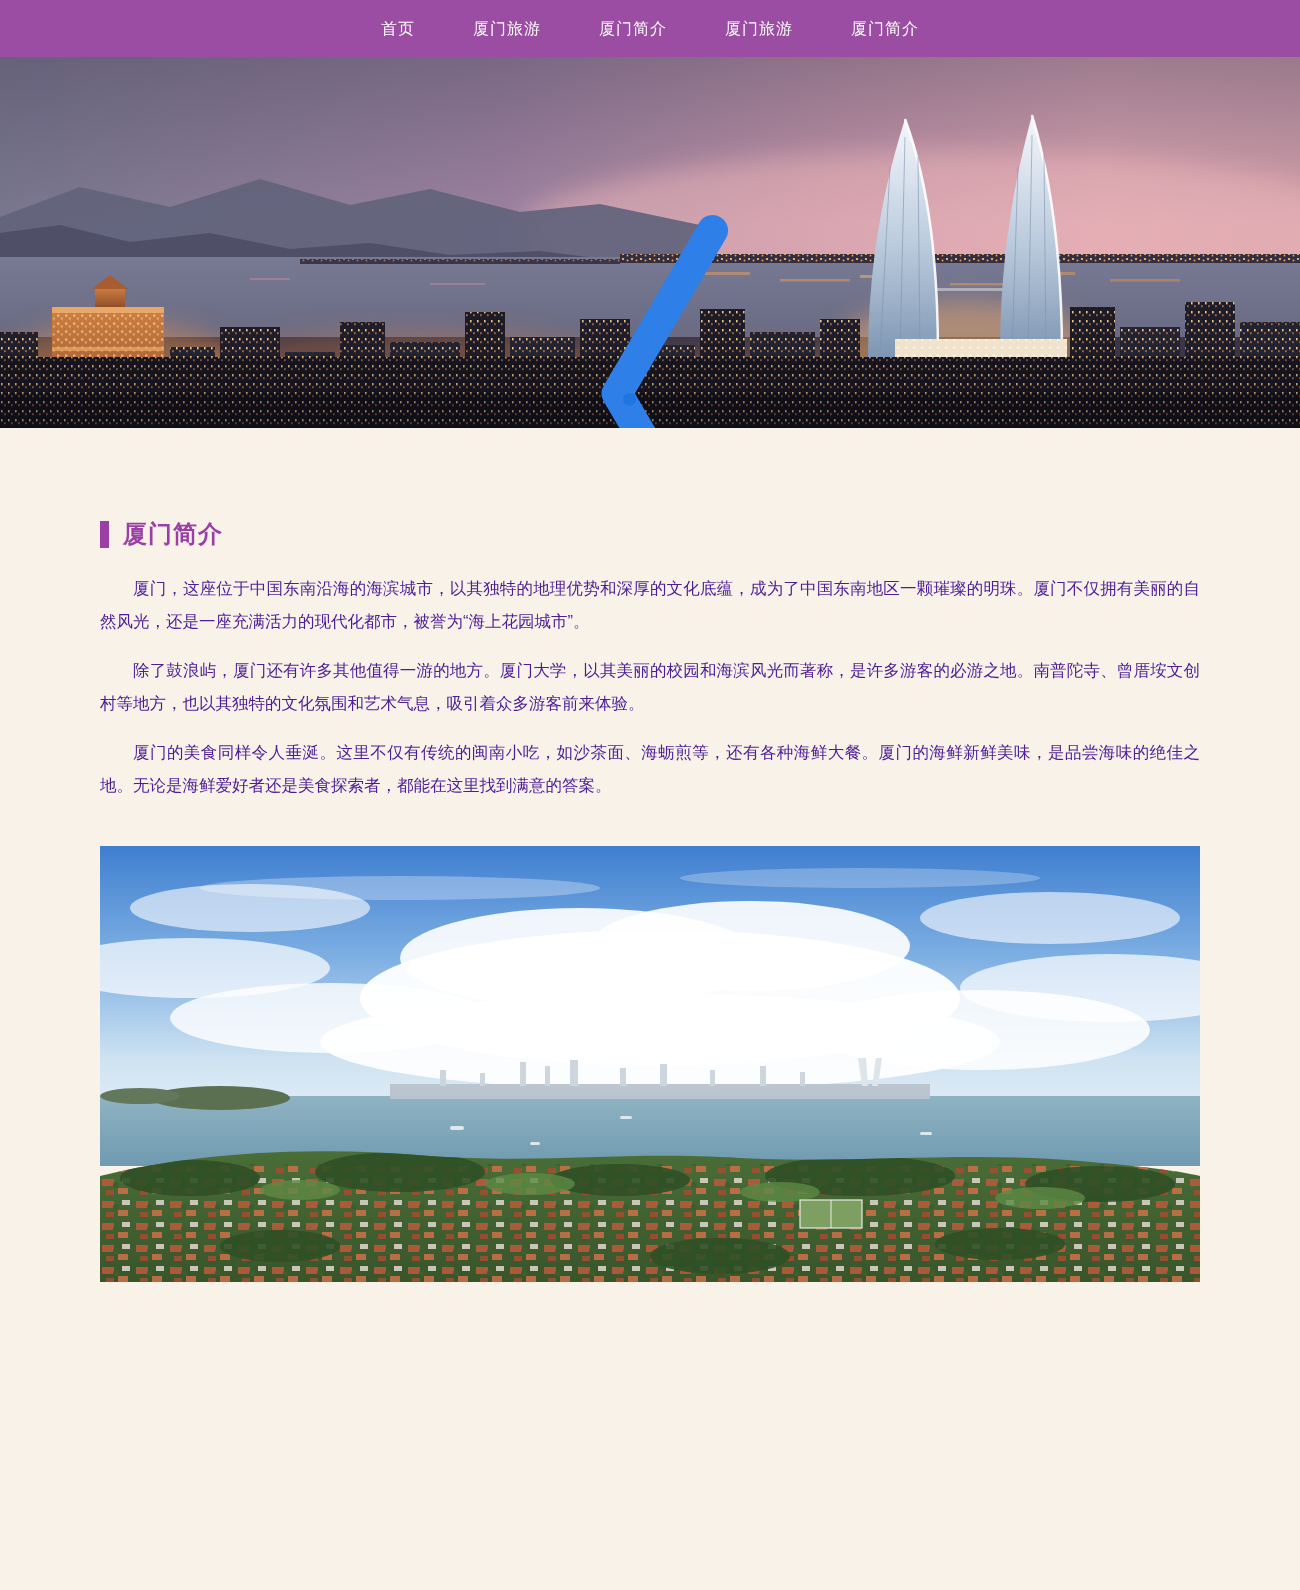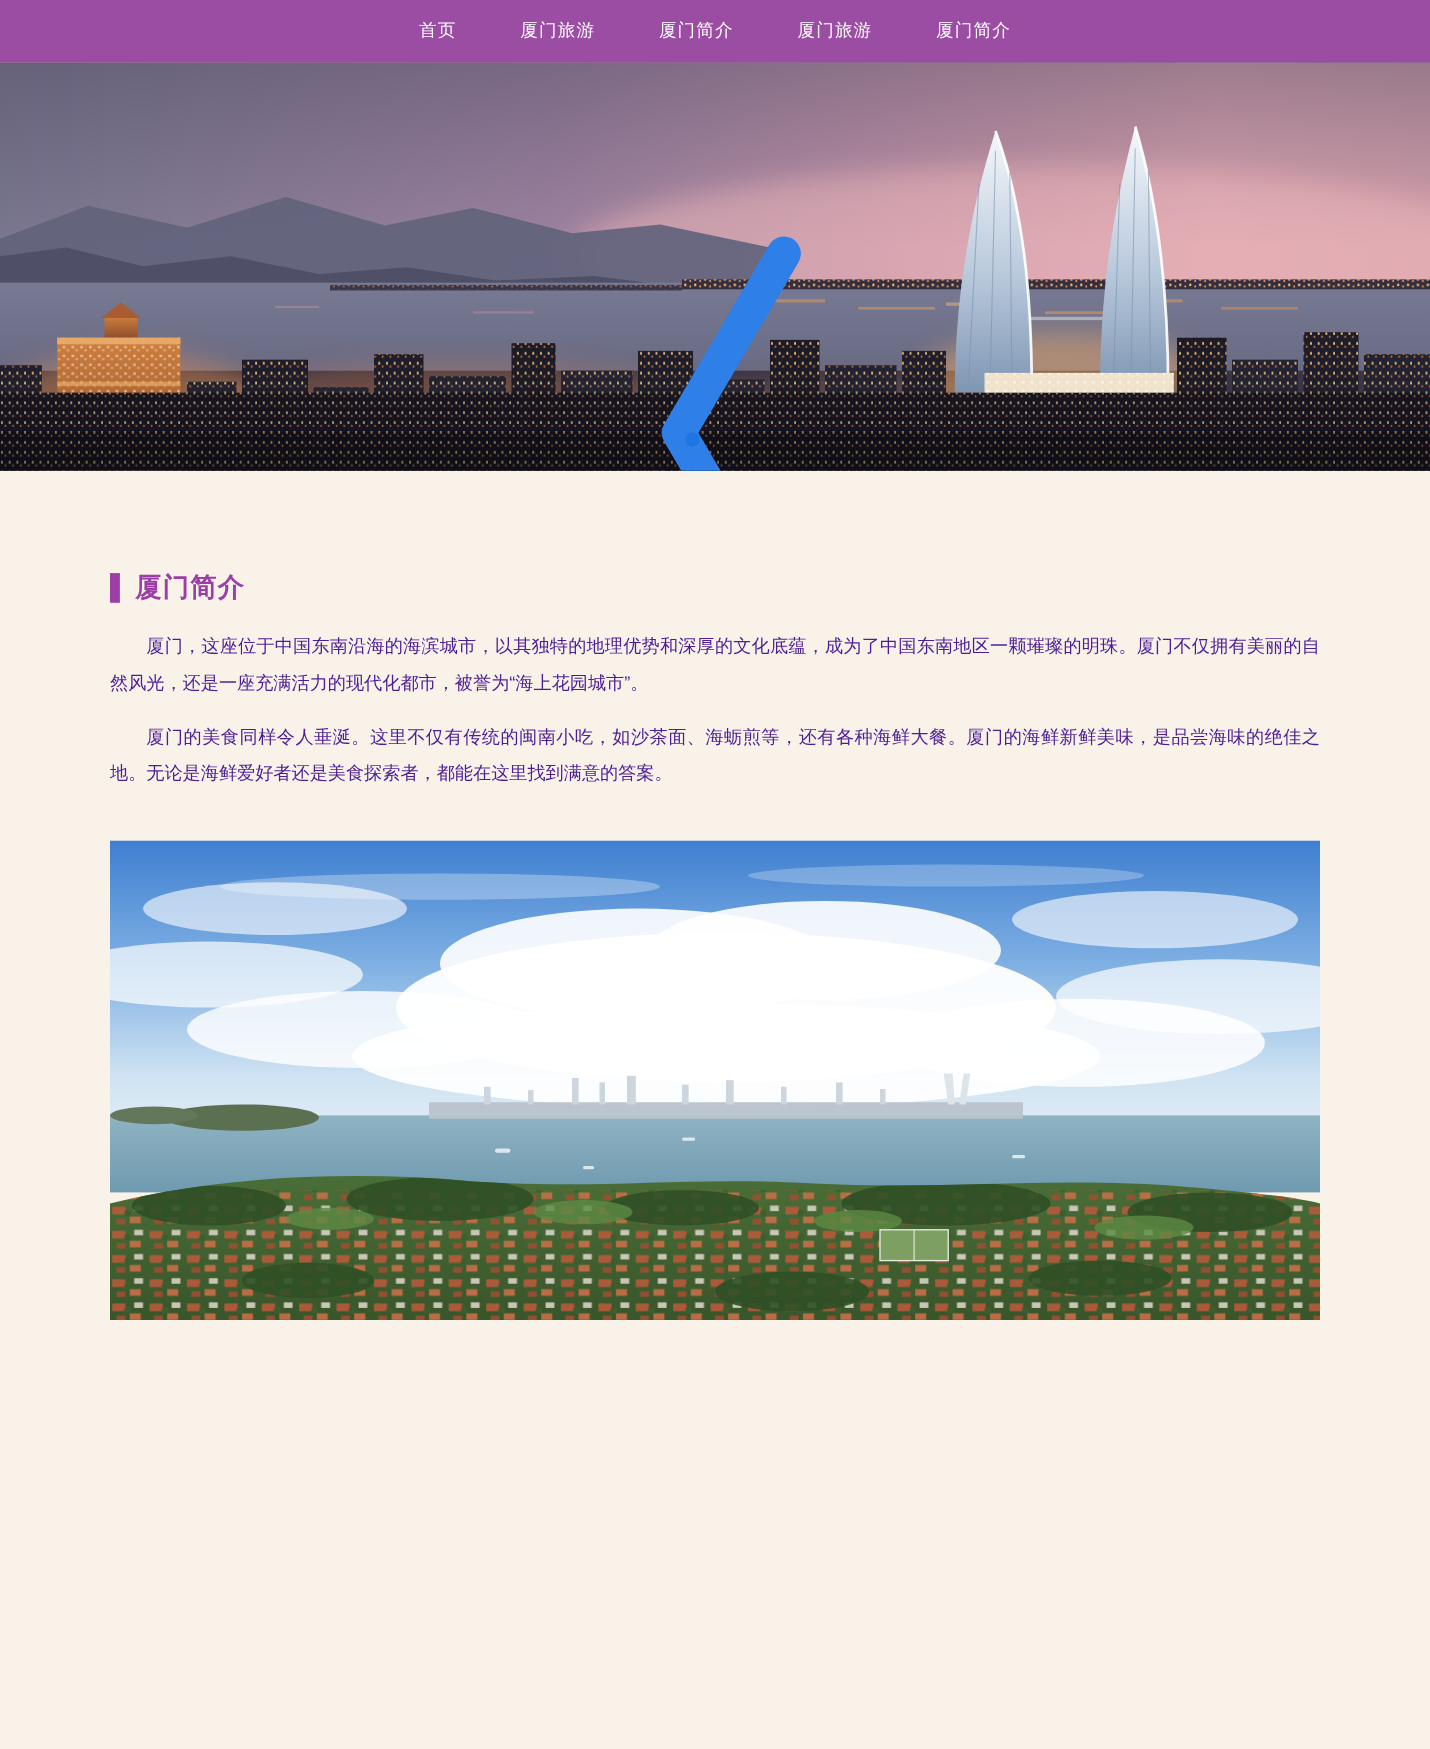"除了鼓浪屿，厦门还有许多其他值得一游的地方。厦门大学，以其美丽的校园和海滨风光而" p { html: none -> <p>除了鼓浪屿，厦门还有许多其他值得一游的地方。厦门大学，以其美丽的校园和海滨风光而著称，是许多游客的必游之地。南普陀寺、曾厝垵文创村等地方，也以其独特的文化氛围和艺术气息，吸引着众多游客前来体验。</p> }
